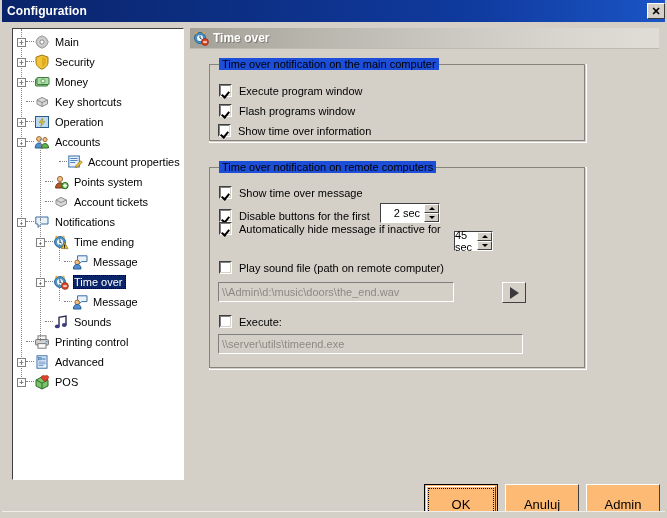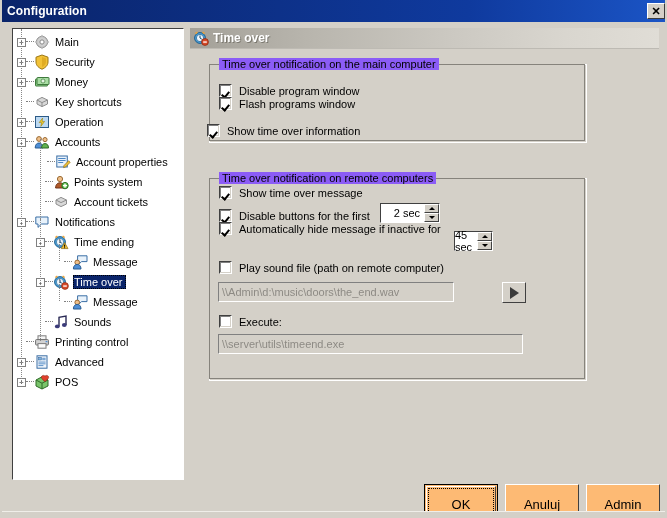"Time over notification on the" .groupbox .gb-title { background: #8b5cf6 -> #1d4ed8 }
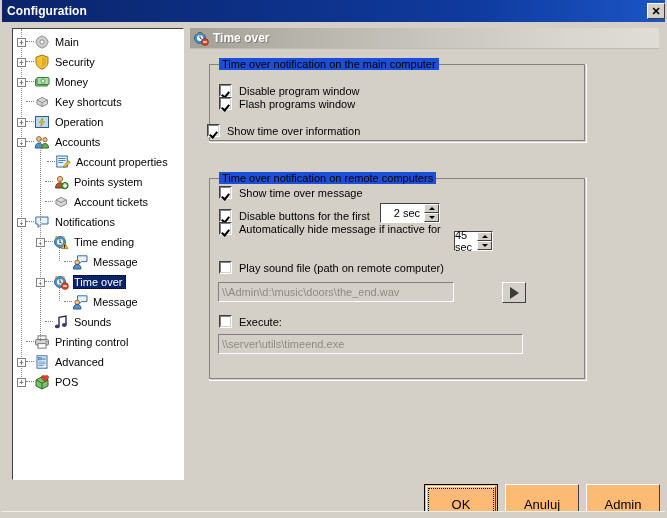"Disable program window" span.cblabel { text: Disable -> Execute }
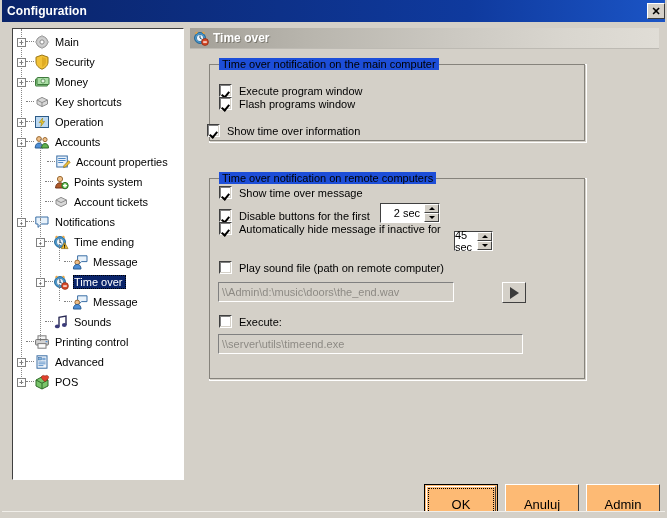"Flash programs window" div.cbrow { top: 97px -> 104px }
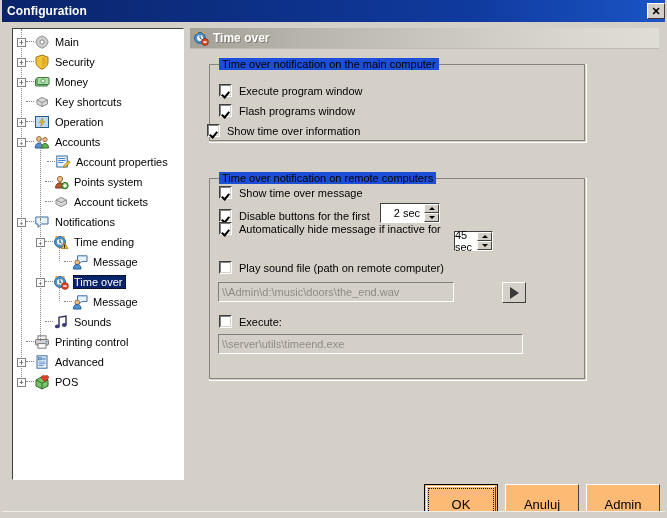"Show time over information" div.cbrow { left: 205px -> 216px }
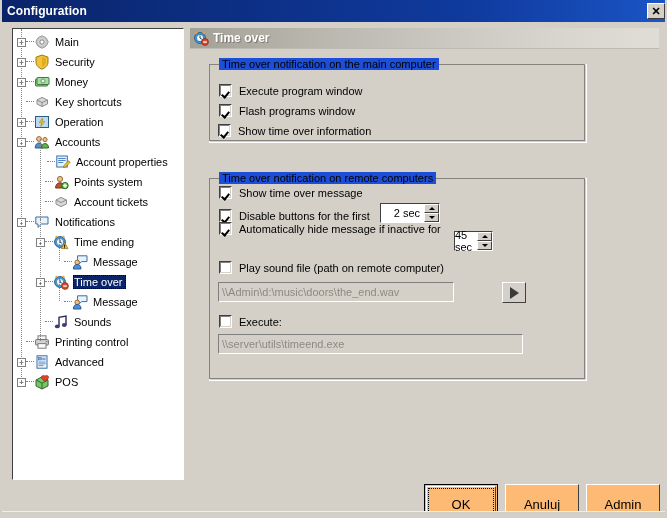"Account properties" div.tnode { padding-left: 25px -> 37px }
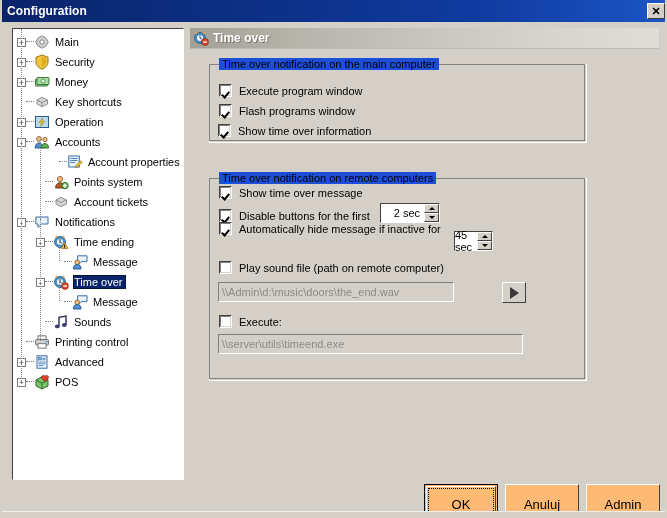"Time over notification on remote" div.groupbox { margin-top: 11px -> none }
